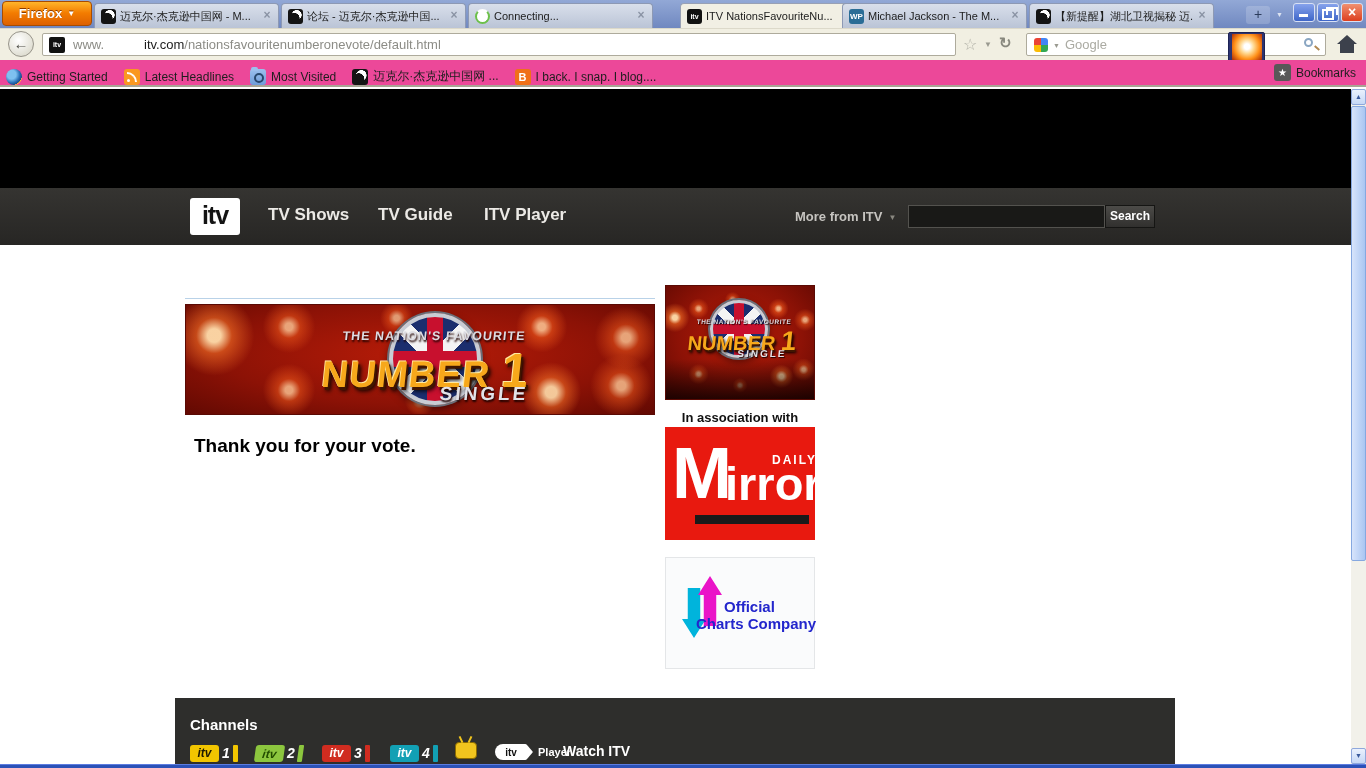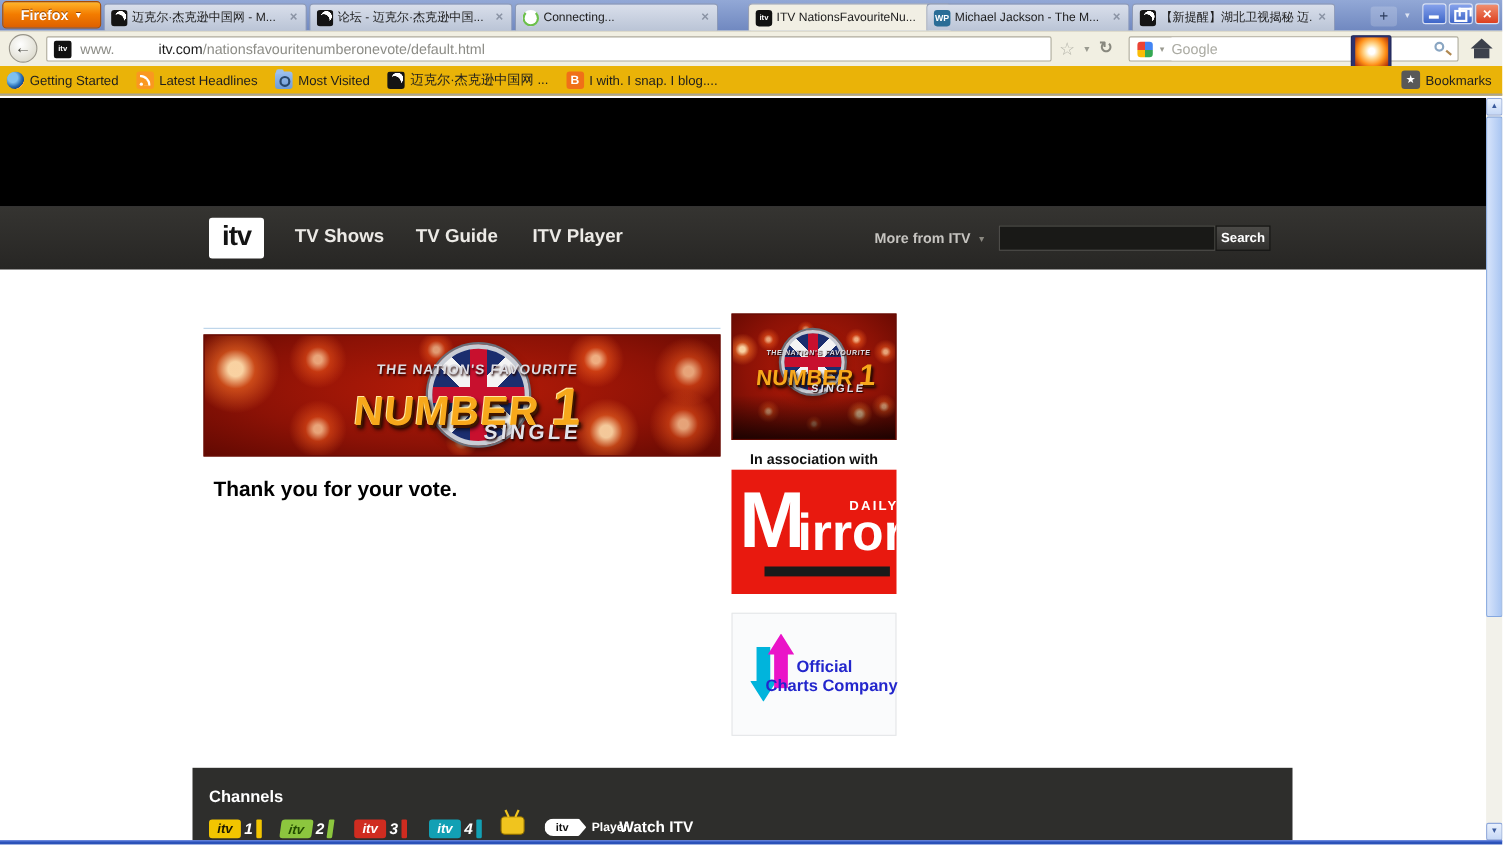"Getting Started" .bmbar { align-items: center -> flex-end; background: #eab308 -> #ec4899 }
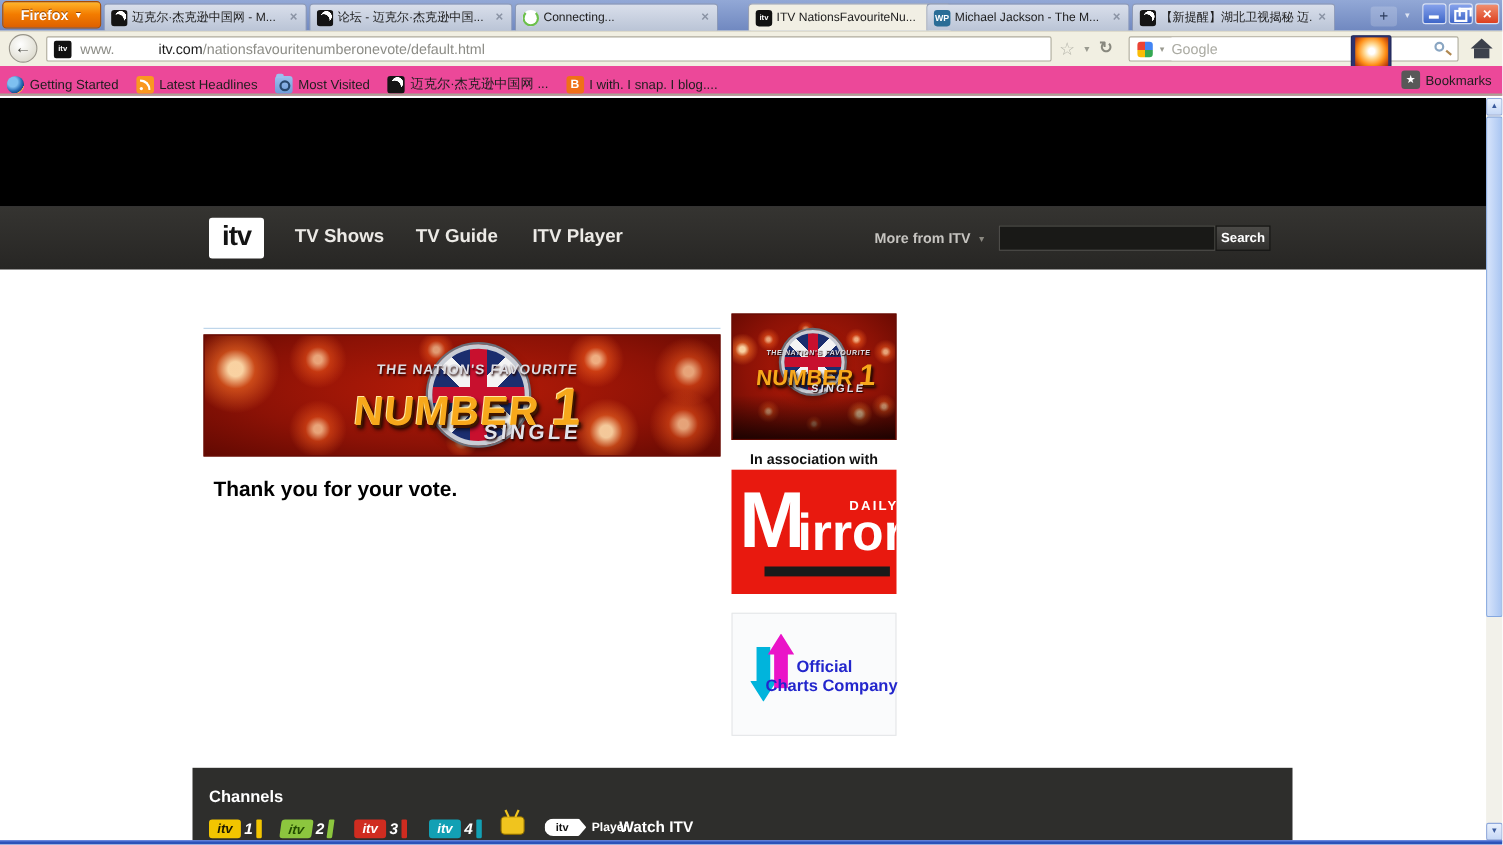"I with. I snap. I" span { text: with -> back }
